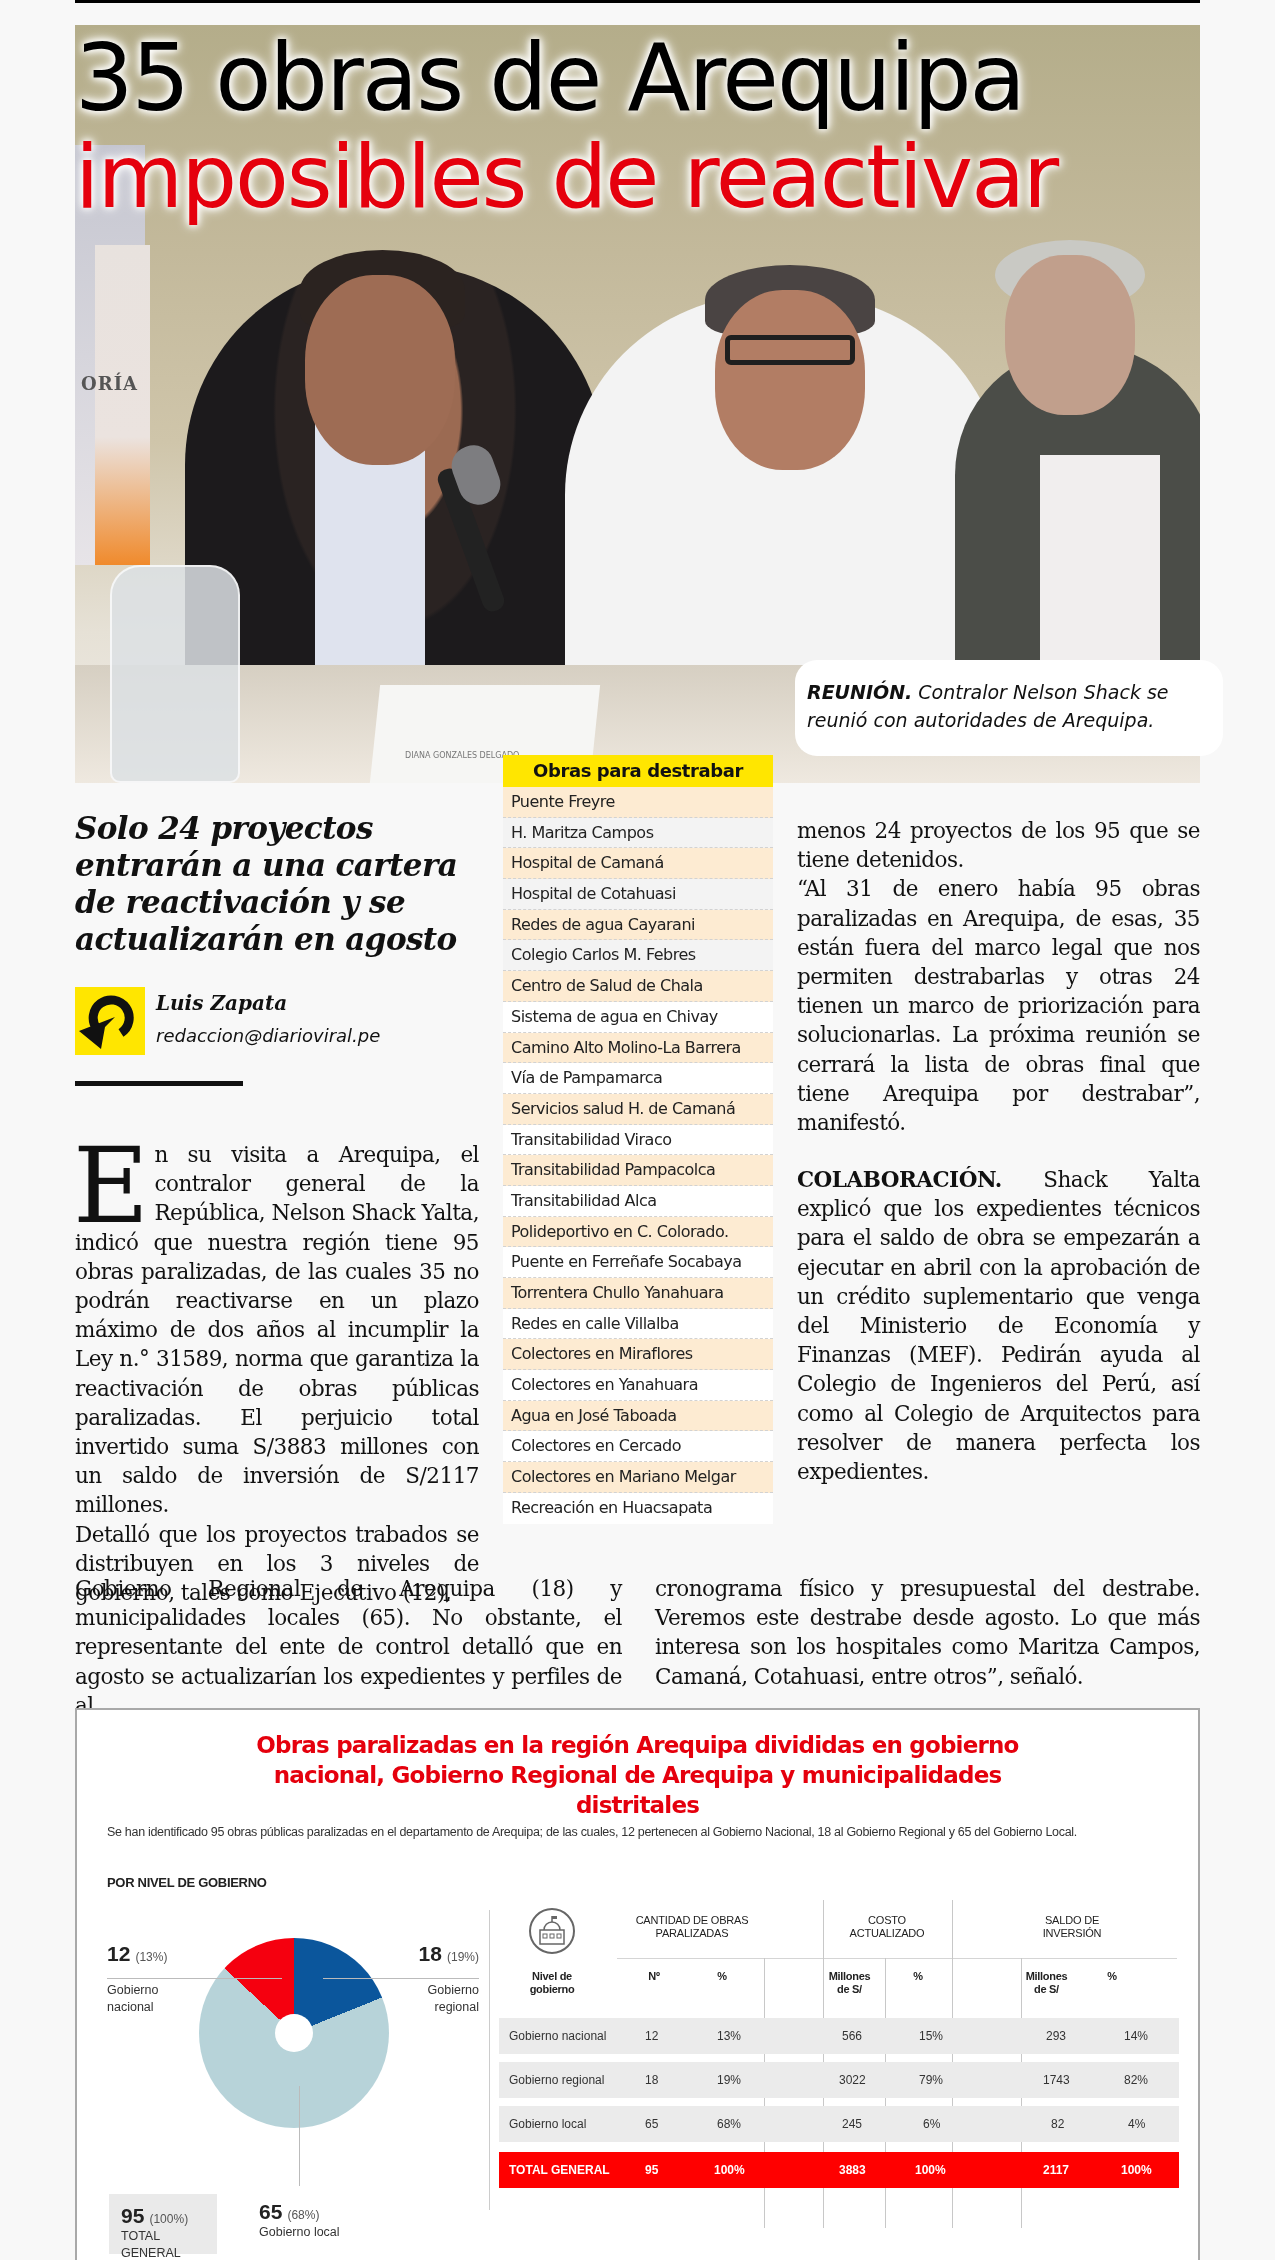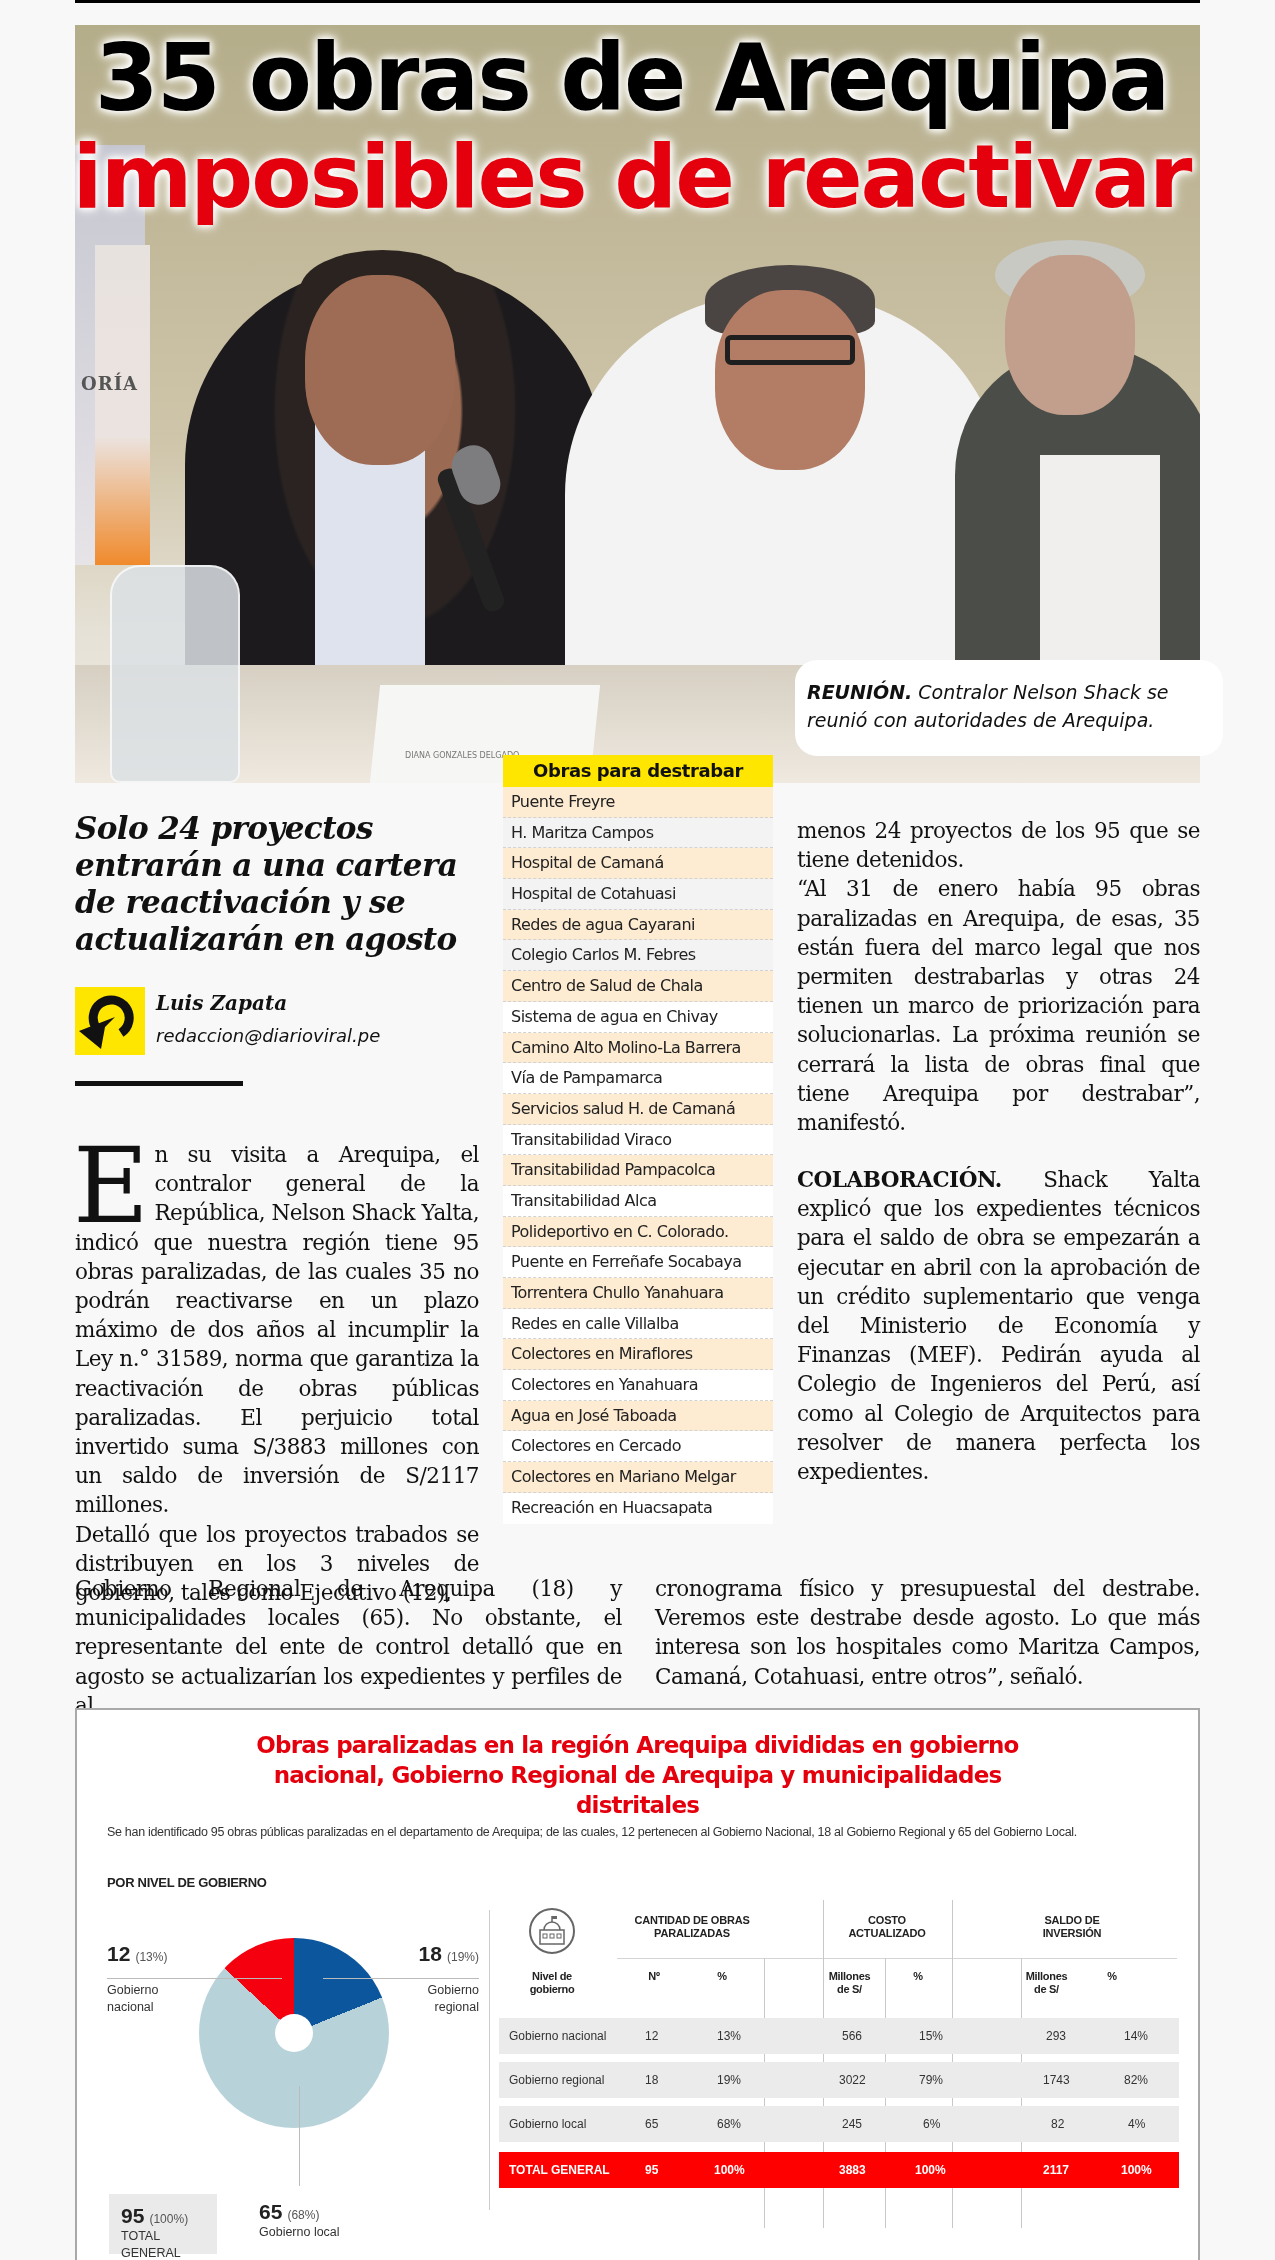"35 obras de Arequipa" .headline { font-weight: bold -> normal; left: 69px -> 75px; text-align: center -> none }
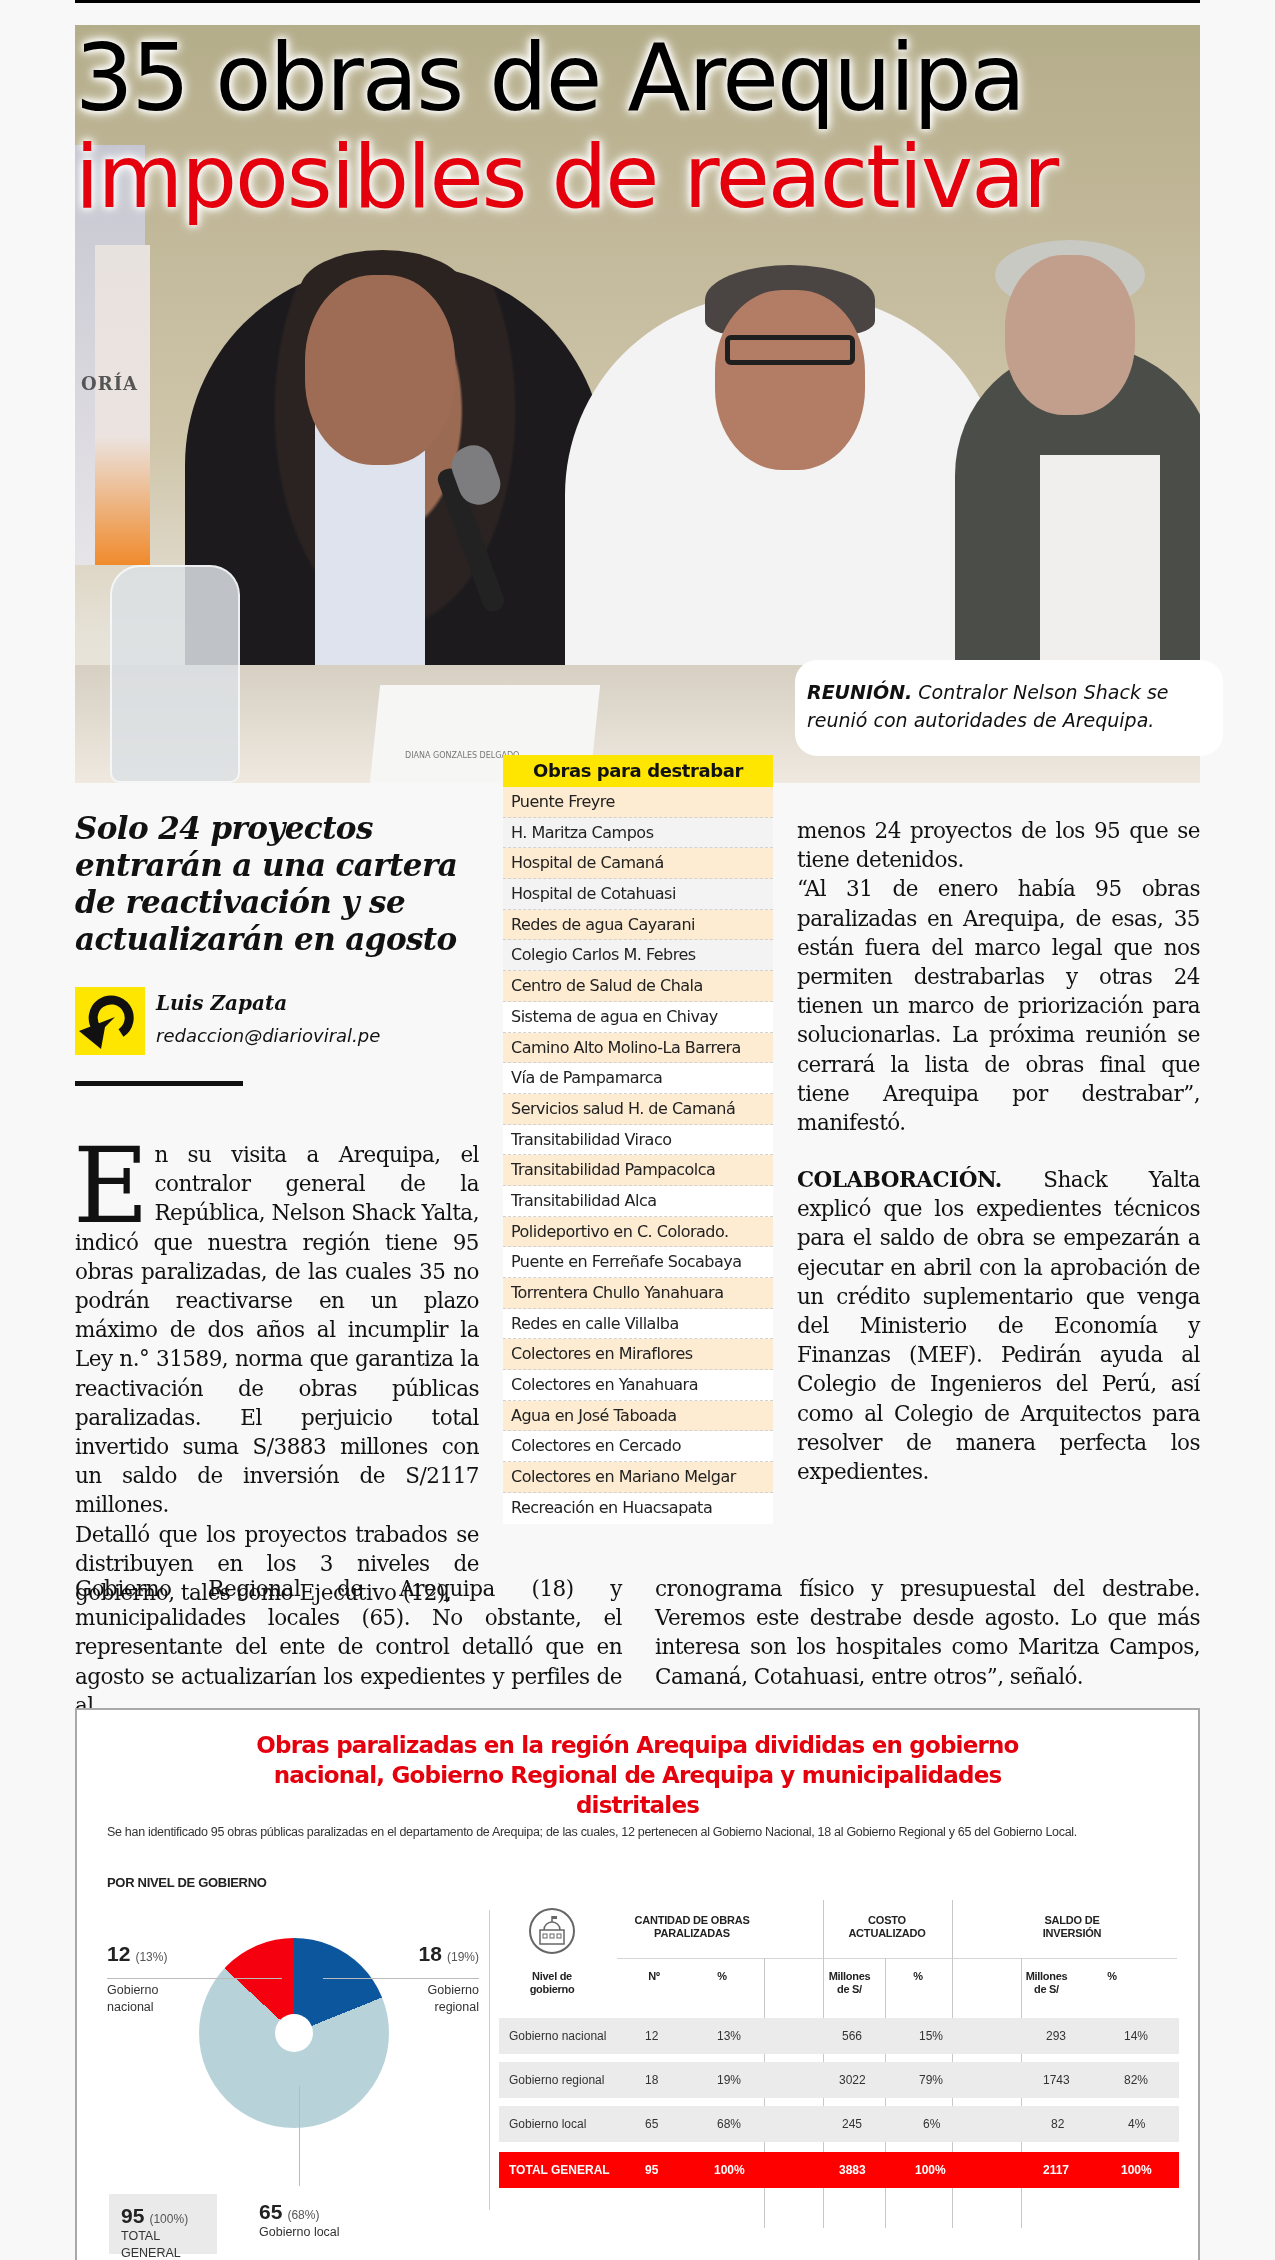"CANTIDAD DE OBRAS PARALIZADAS" .tbl-h1 { font-weight: bold -> normal }
